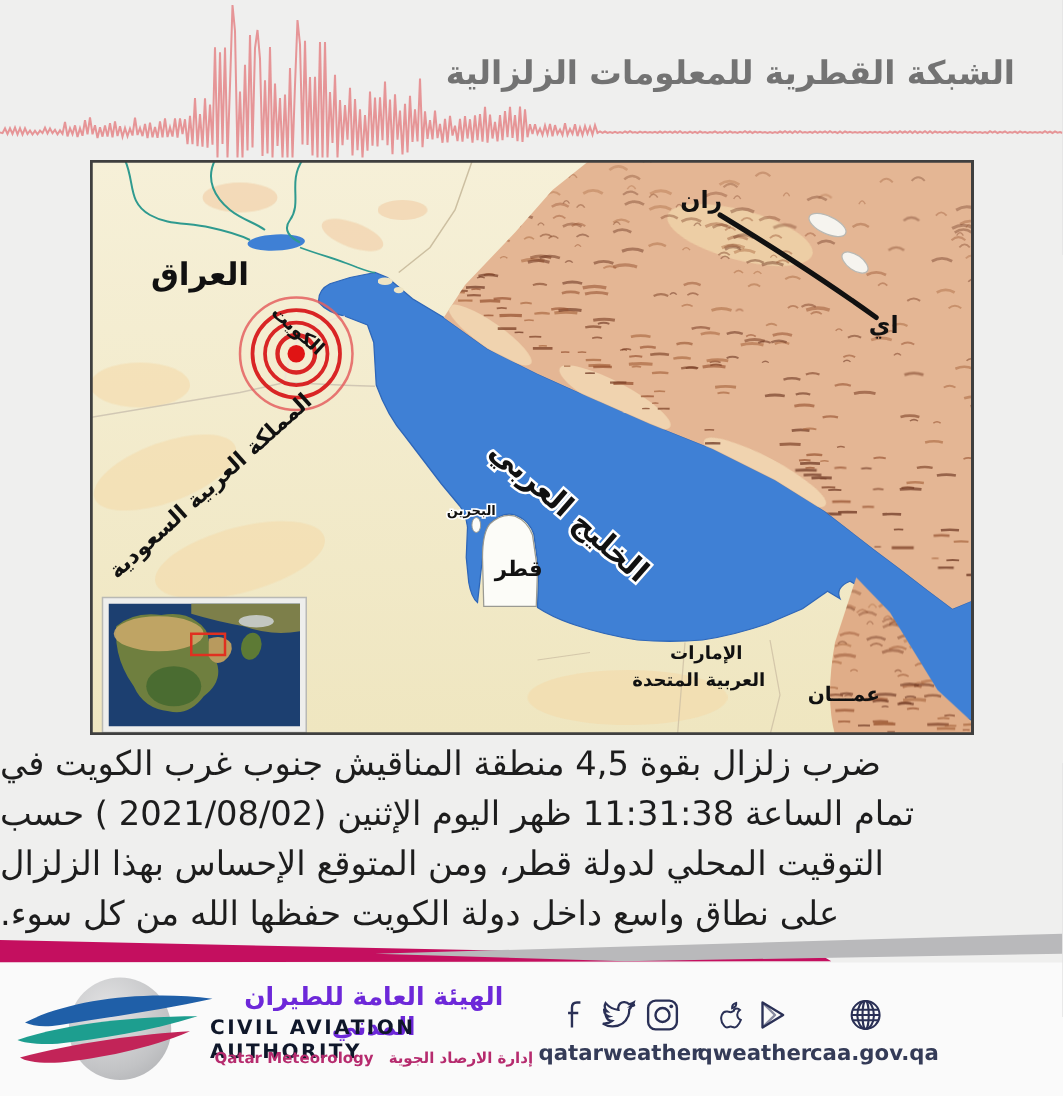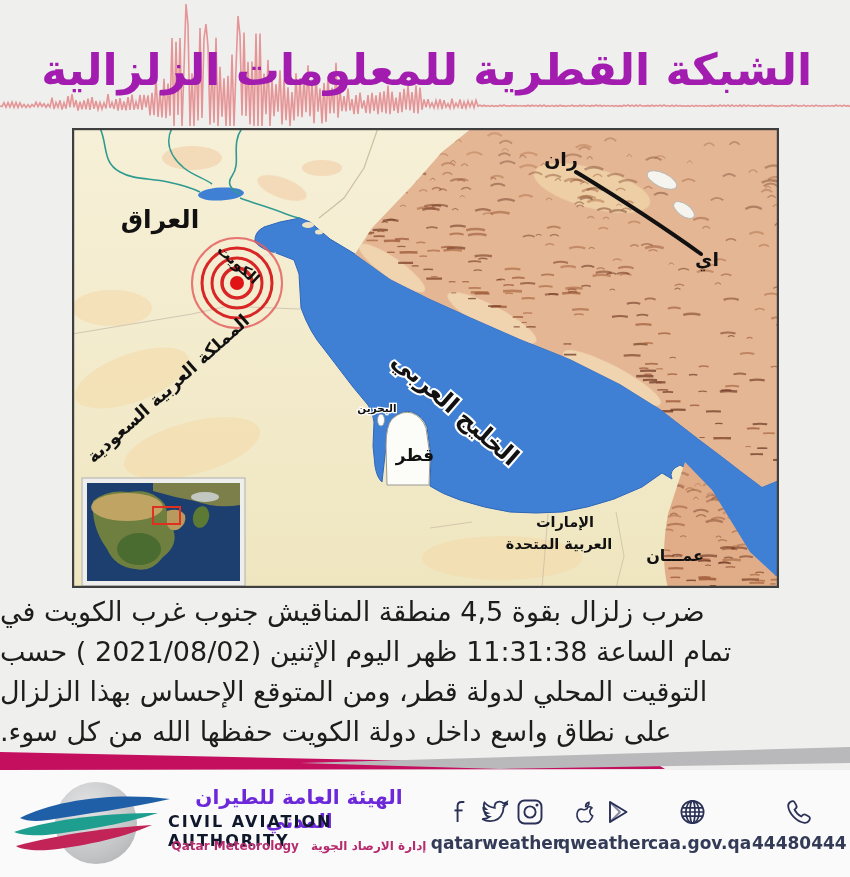"الشبكة القطرية للمعلومات الزلزالية" .main-title { color: #a21caf -> #737373; font-size: 44px -> 26px }
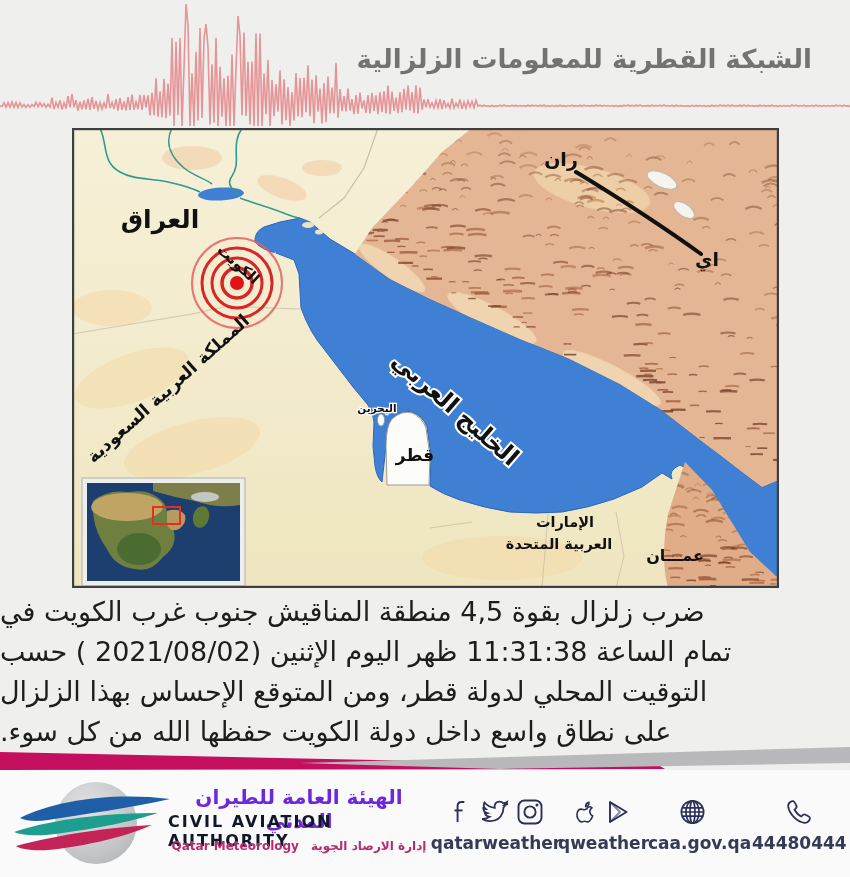"44480444" div.sgroup { html: <div> <div> <span> <svg> <path></path> </svg> </span> </div> <div>44480444</div> </div> -> none }
